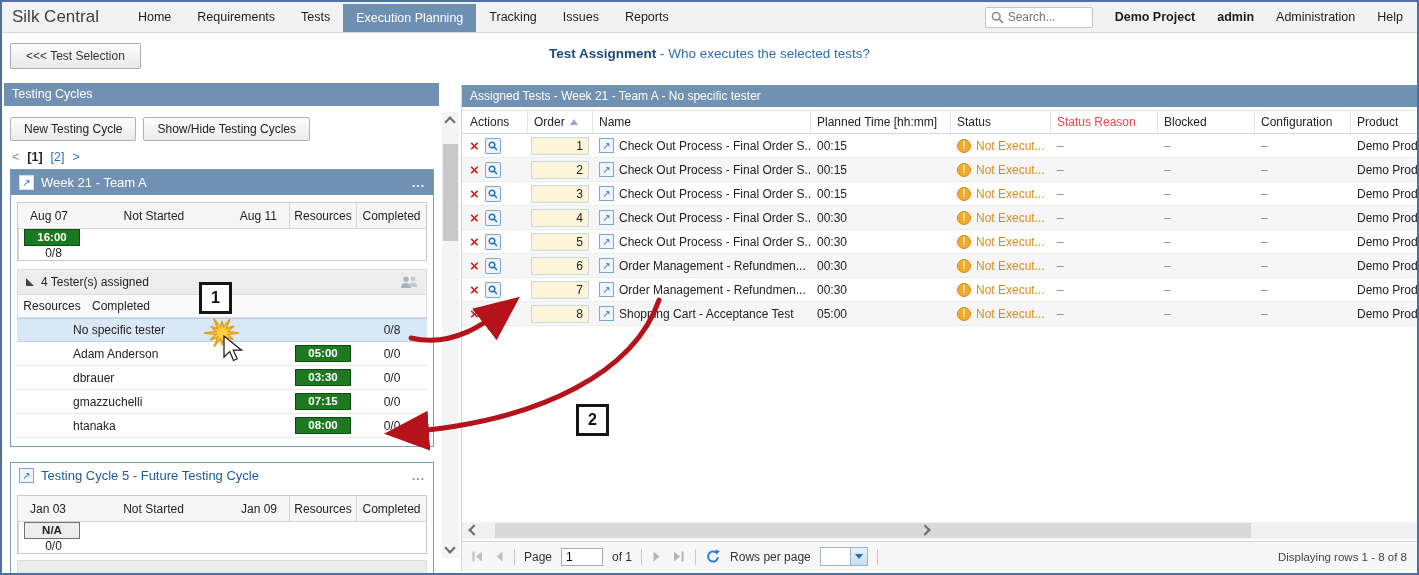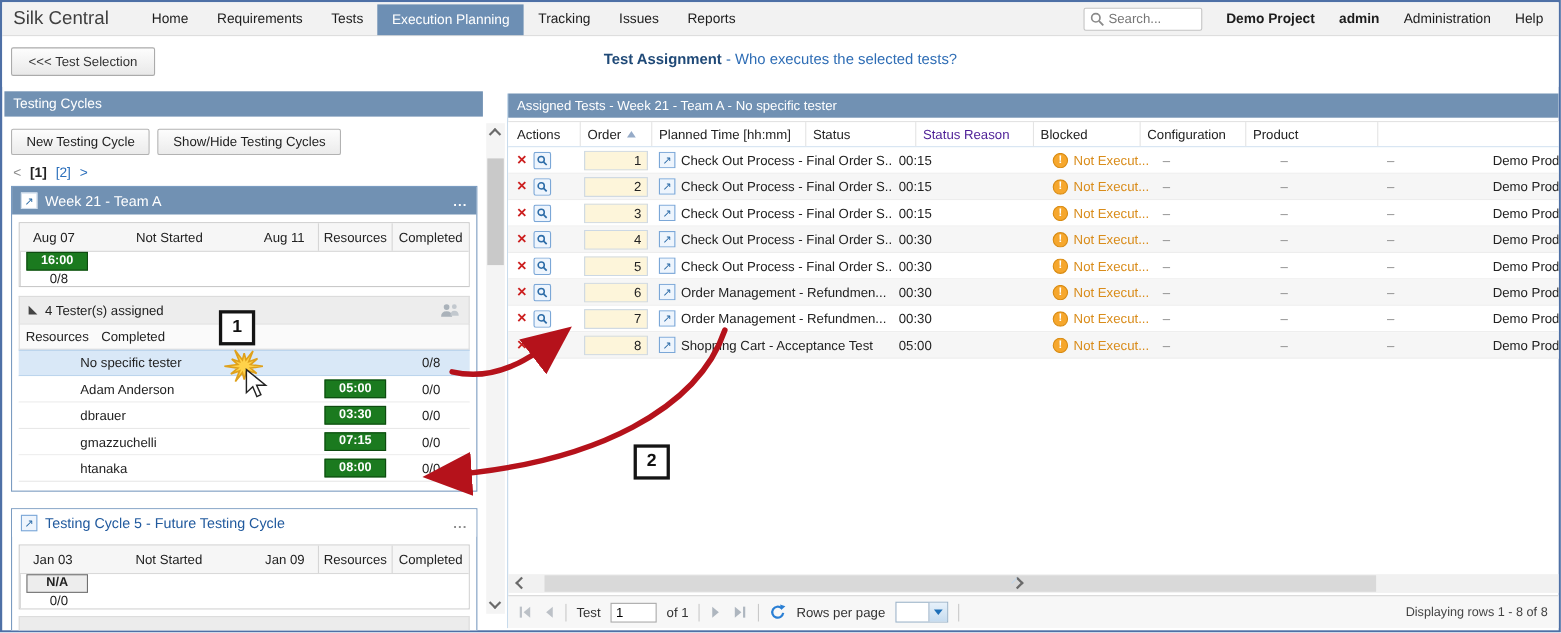"Name" div.c { html: none -> <div>Name</div> }
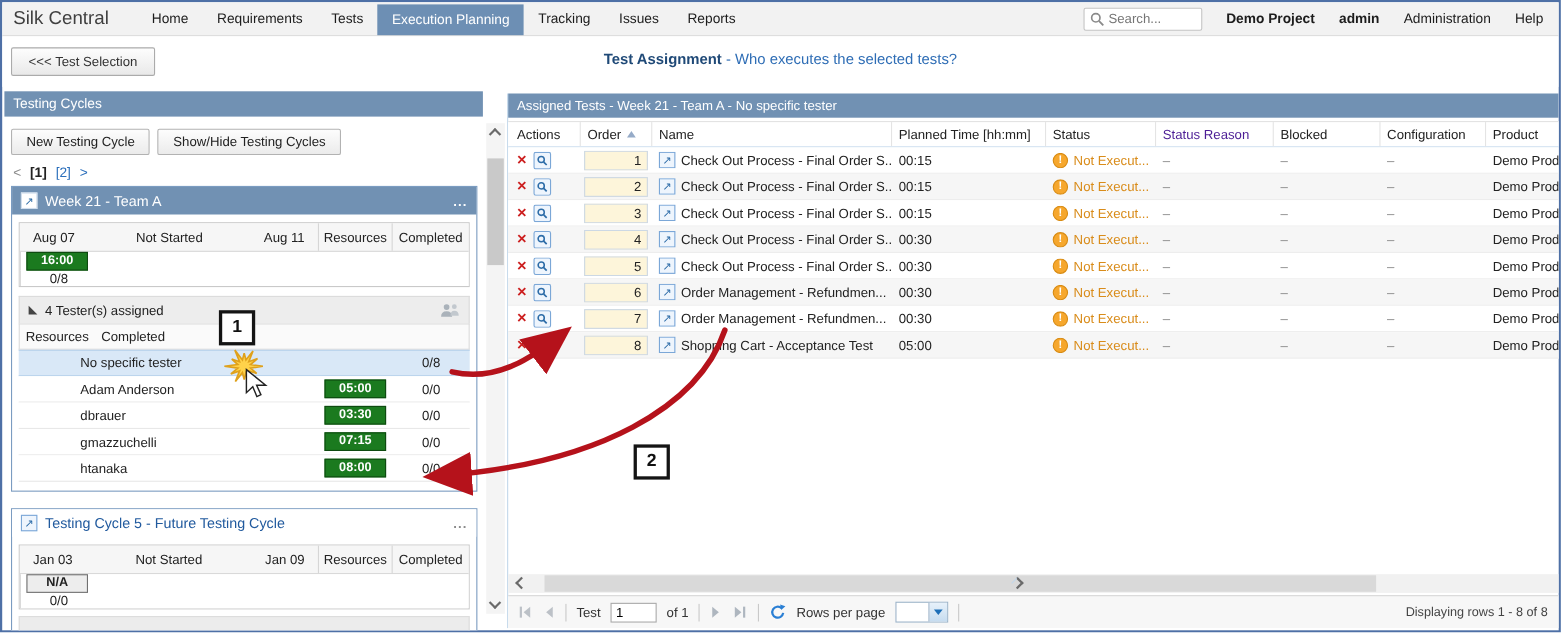"Status Reason" div.c { color: #4c1d95 -> #ef4444 }
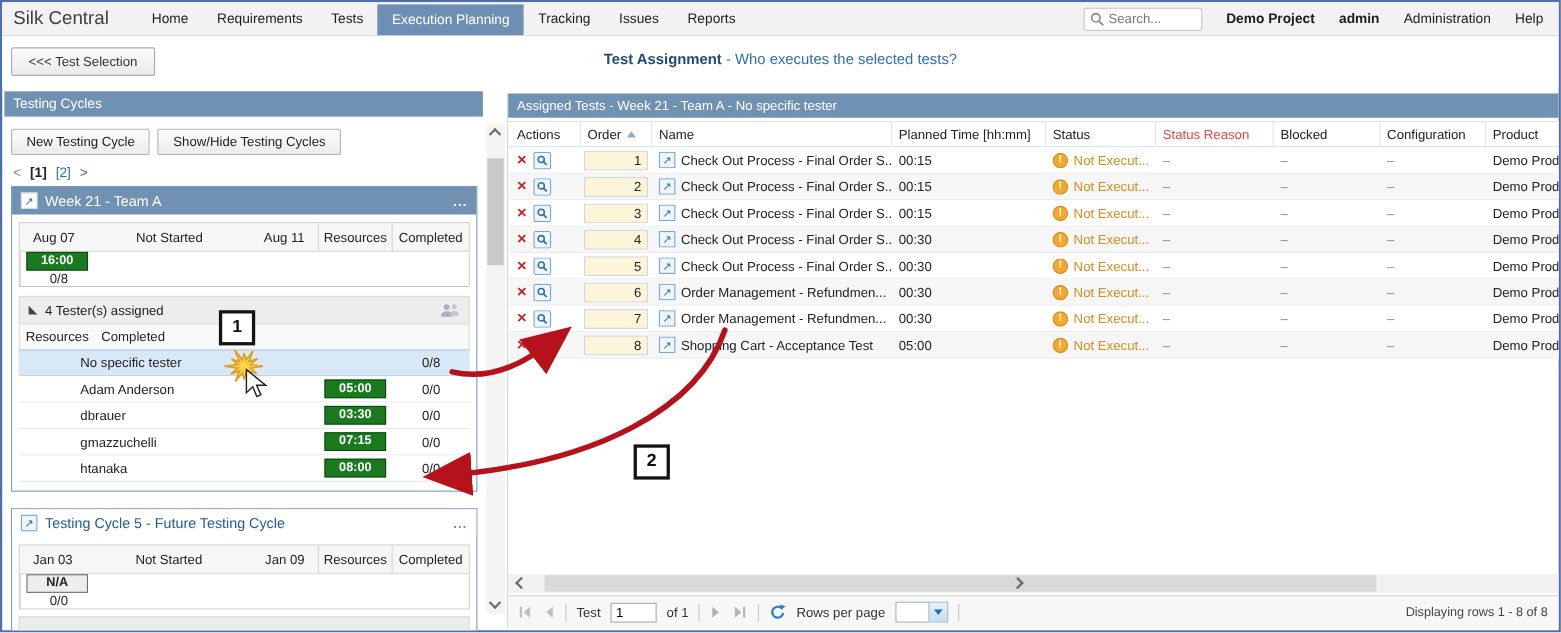"Test" span { text: Test -> Page }
